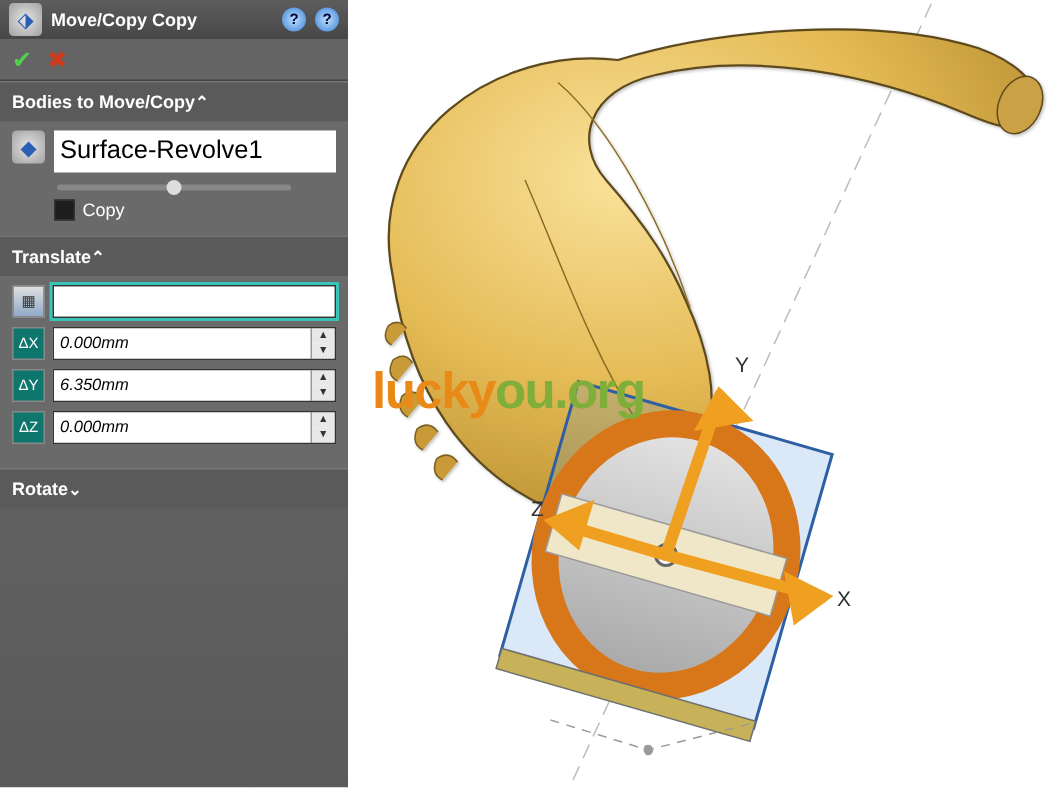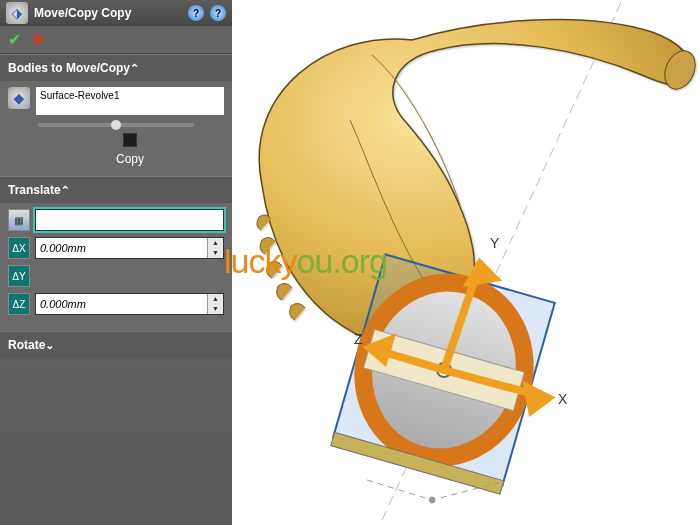"Surface-Revolve1" .bodies-list { font-size: 10px -> 17px }
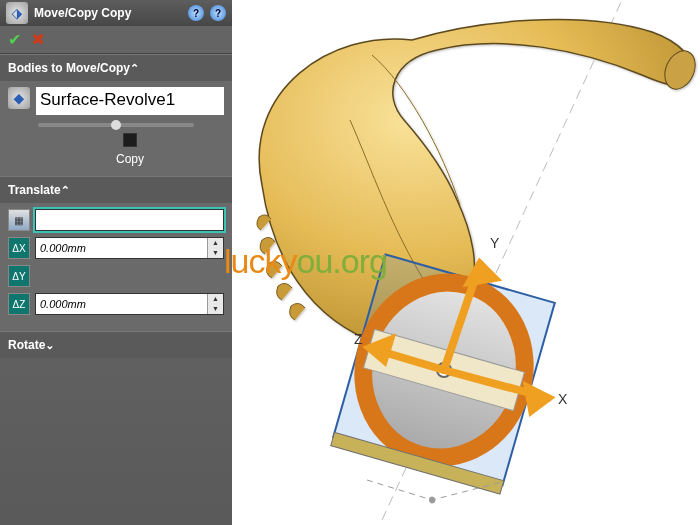"Copy" .copy-row { flex-direction: column -> none }
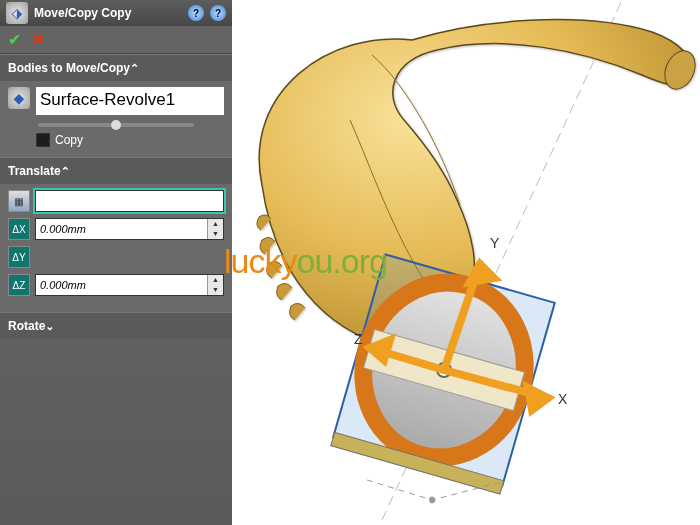"6.350mm" div.num-input { html: none -> <div> <input> <div> <div>▲</div> <div>▼</div> </div> </div> }
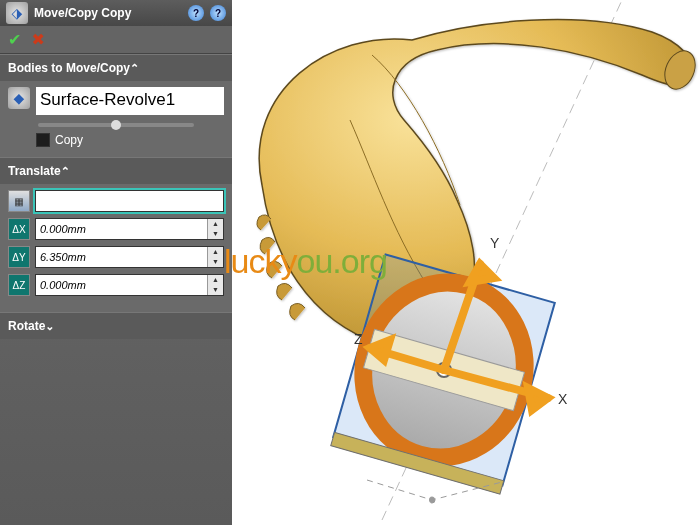"luckyou.org" .watermark { font-weight: normal -> bold; left: 224px -> 248px }
